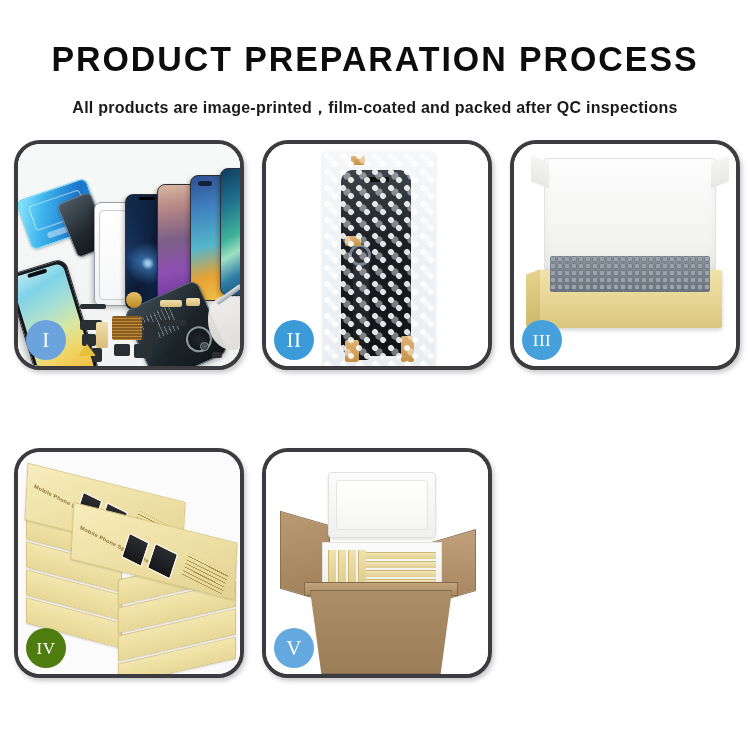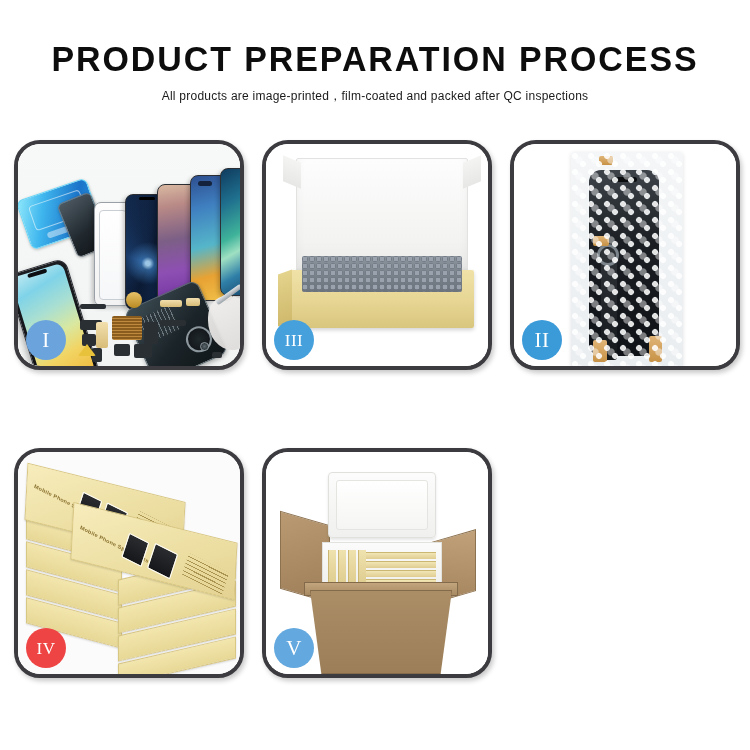"All products are" .subtitle { font-size: 12px -> 16px; font-weight: normal -> bold; margin: 0 -> 12px }
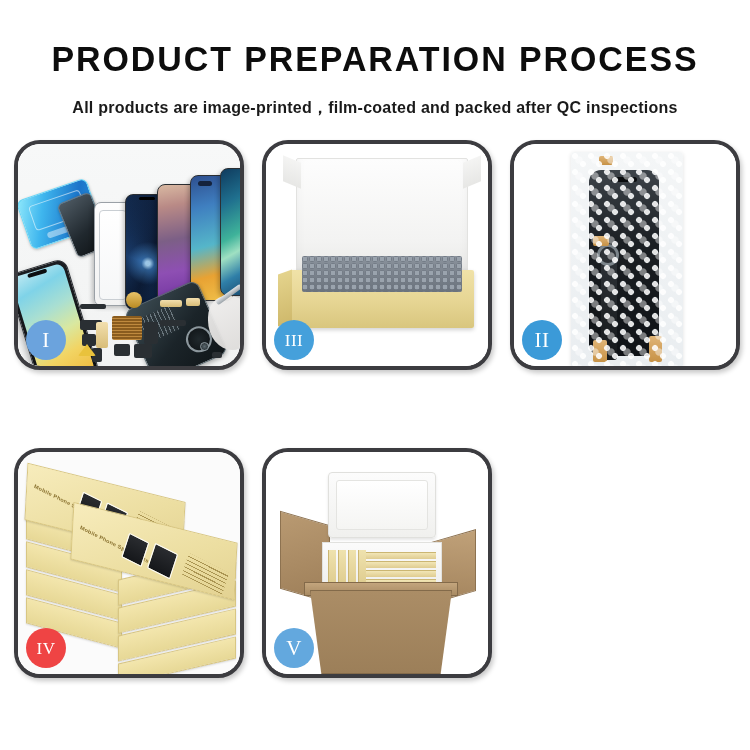"III" div.panel { order: before "II" -> after "II" }
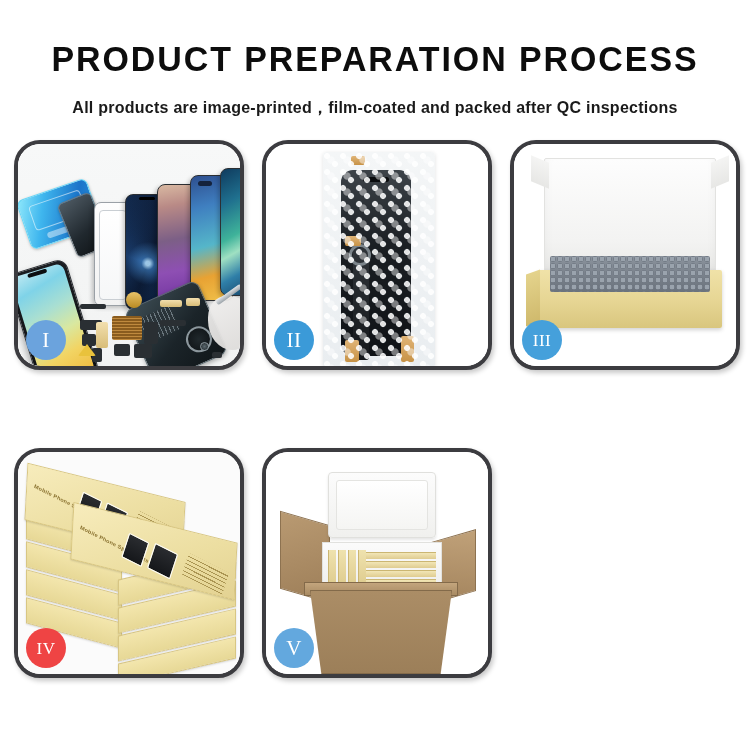"IV" div.badge { background: #ef4444 -> #4d7c0f }
